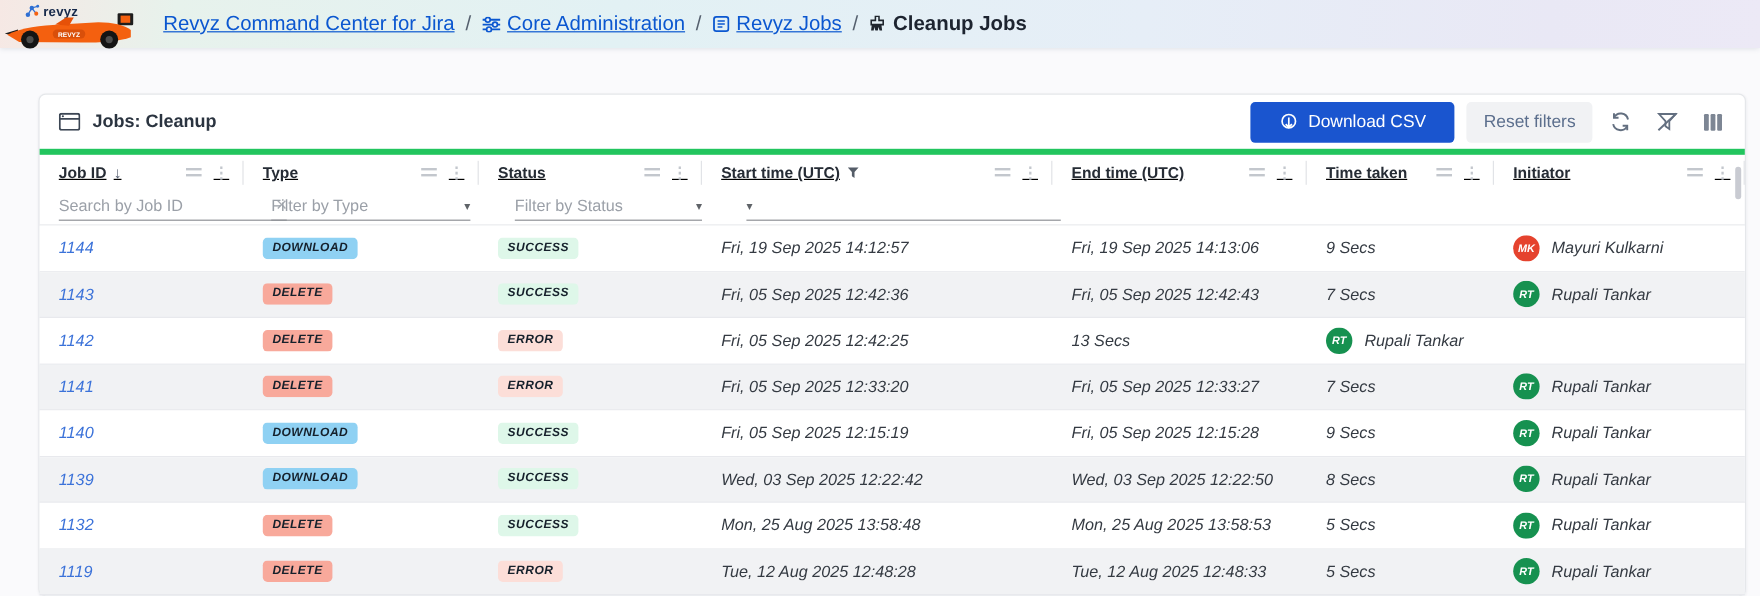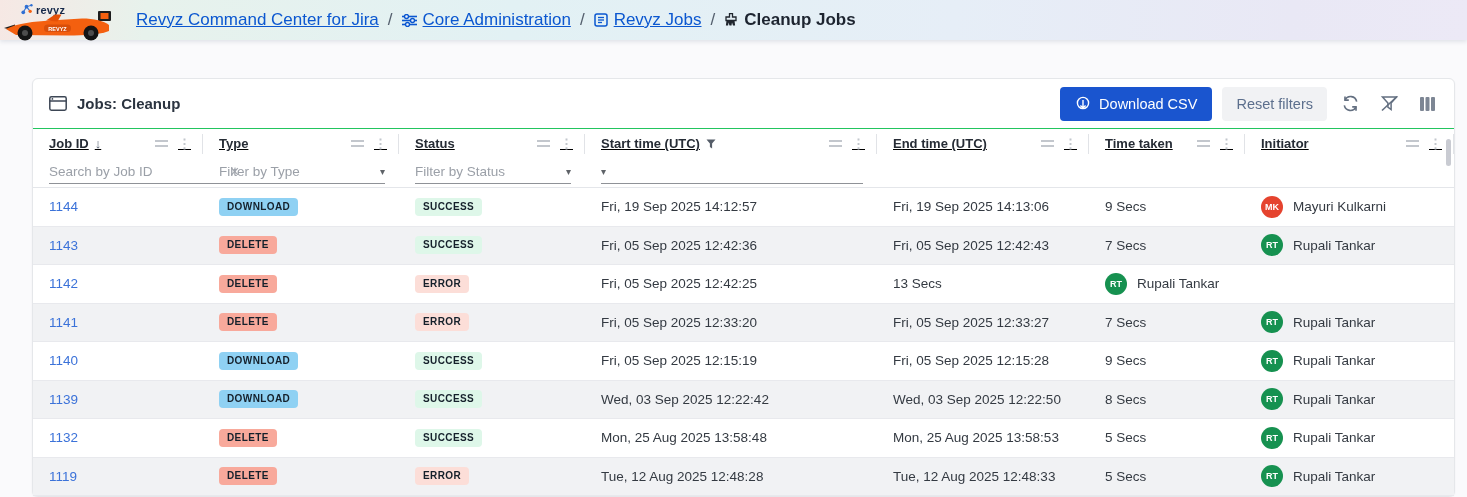"Jobs: Cleanup" .card-header { border-bottom: 1px solid #22c55e -> 5px solid #22c55e }
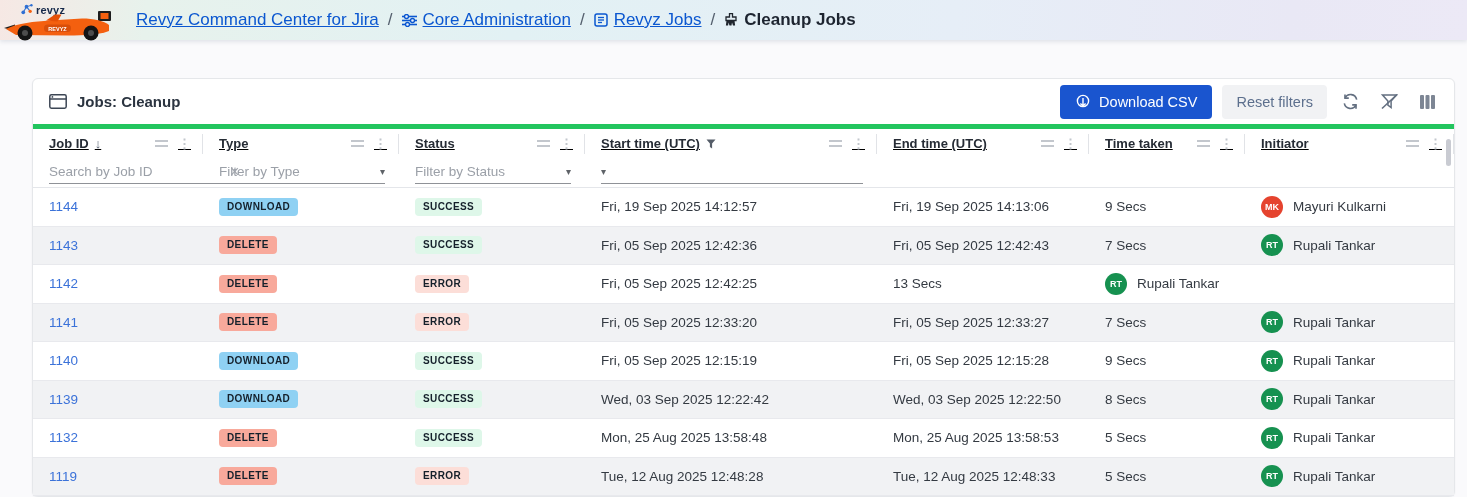"Download CSV" .btn-primary { padding: 0 15px -> 0 24px }
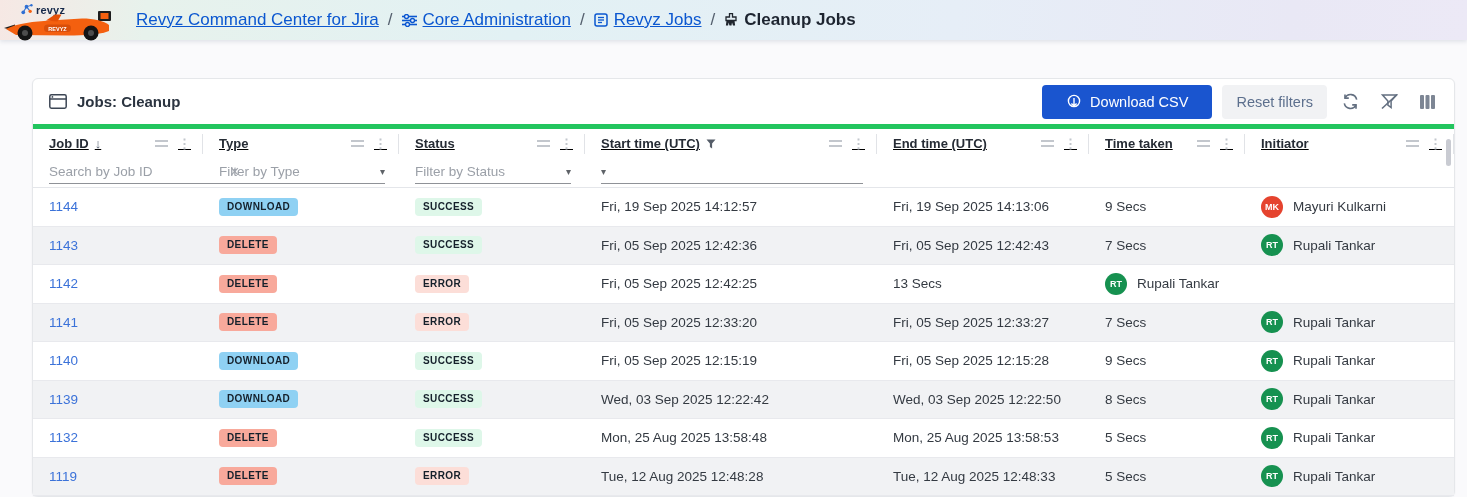"Search by Job ID" .filter-row { gap: none -> 7px }
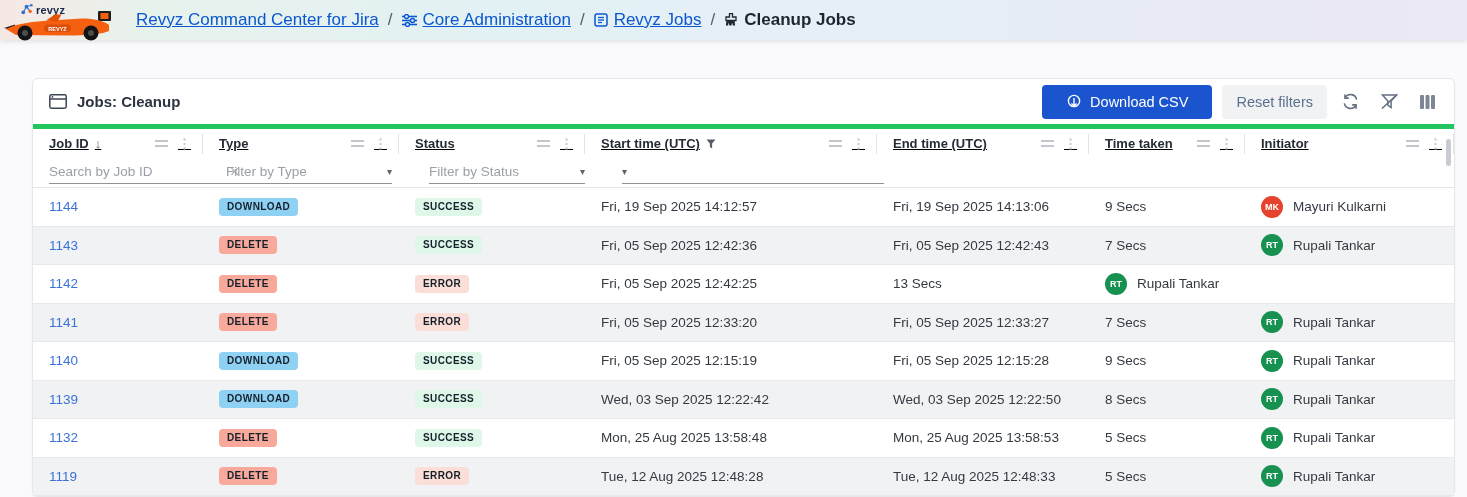"1144" .trow { font-style: none -> italic }
